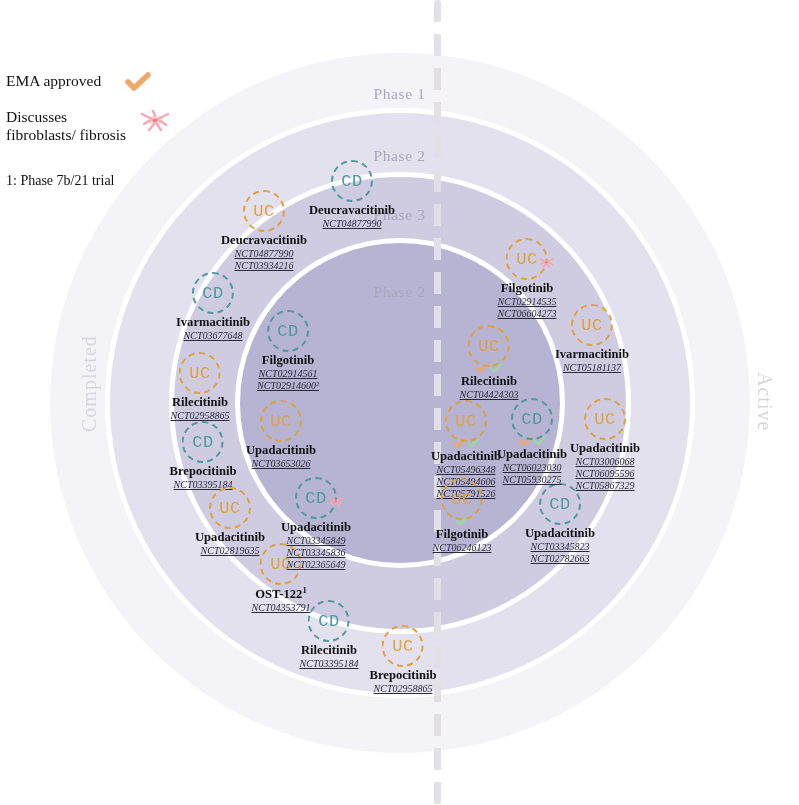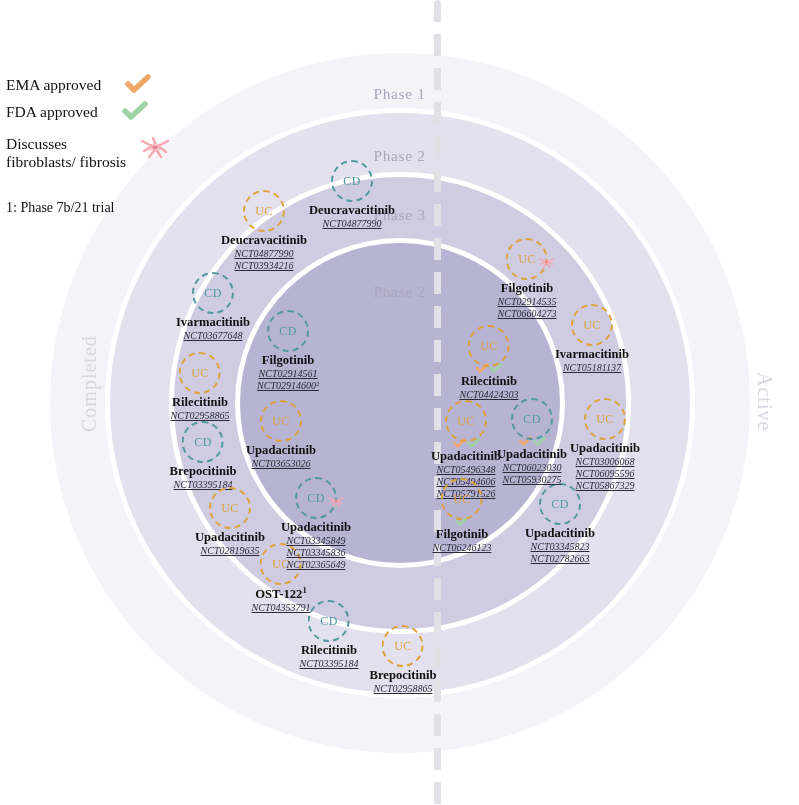"EMA approved" .legend-row { align-items: center -> none }
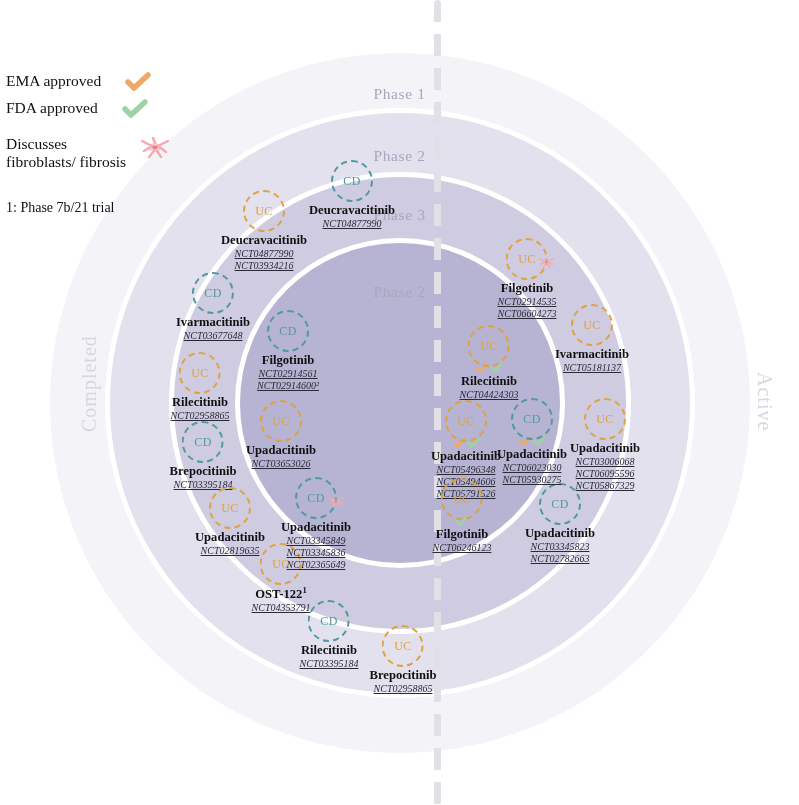"FDA approved" div.legend-row { html: <div> <span>FDA approved</span> <span> <svg> <path></path> </svg> </span> </div> -> none }
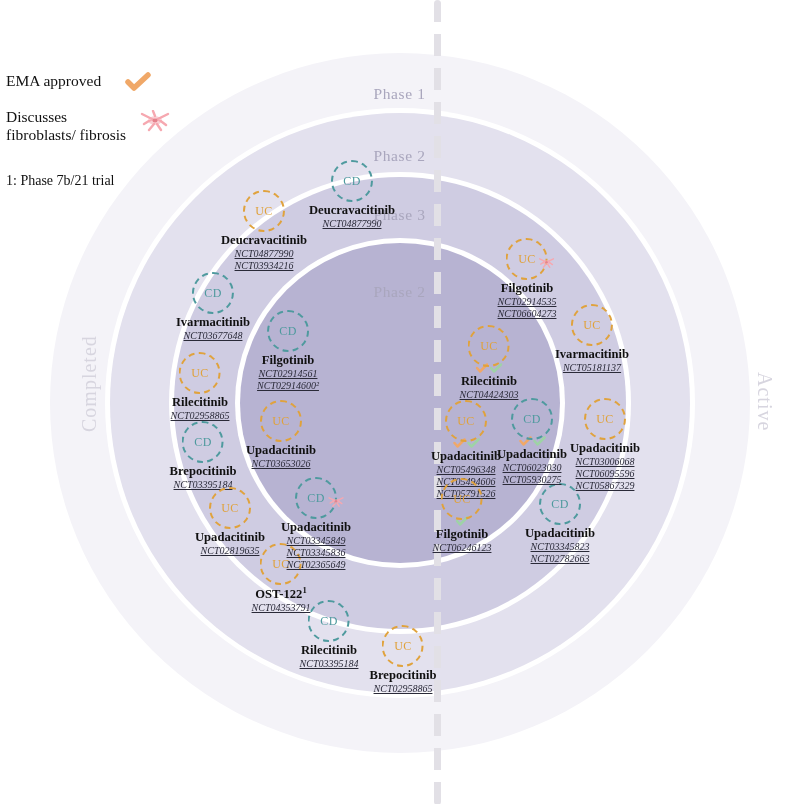"CD" .badge { font-family: Liberation Serif, serif -> Liberation Mono, monospace; font-size: 12px -> 17px }
